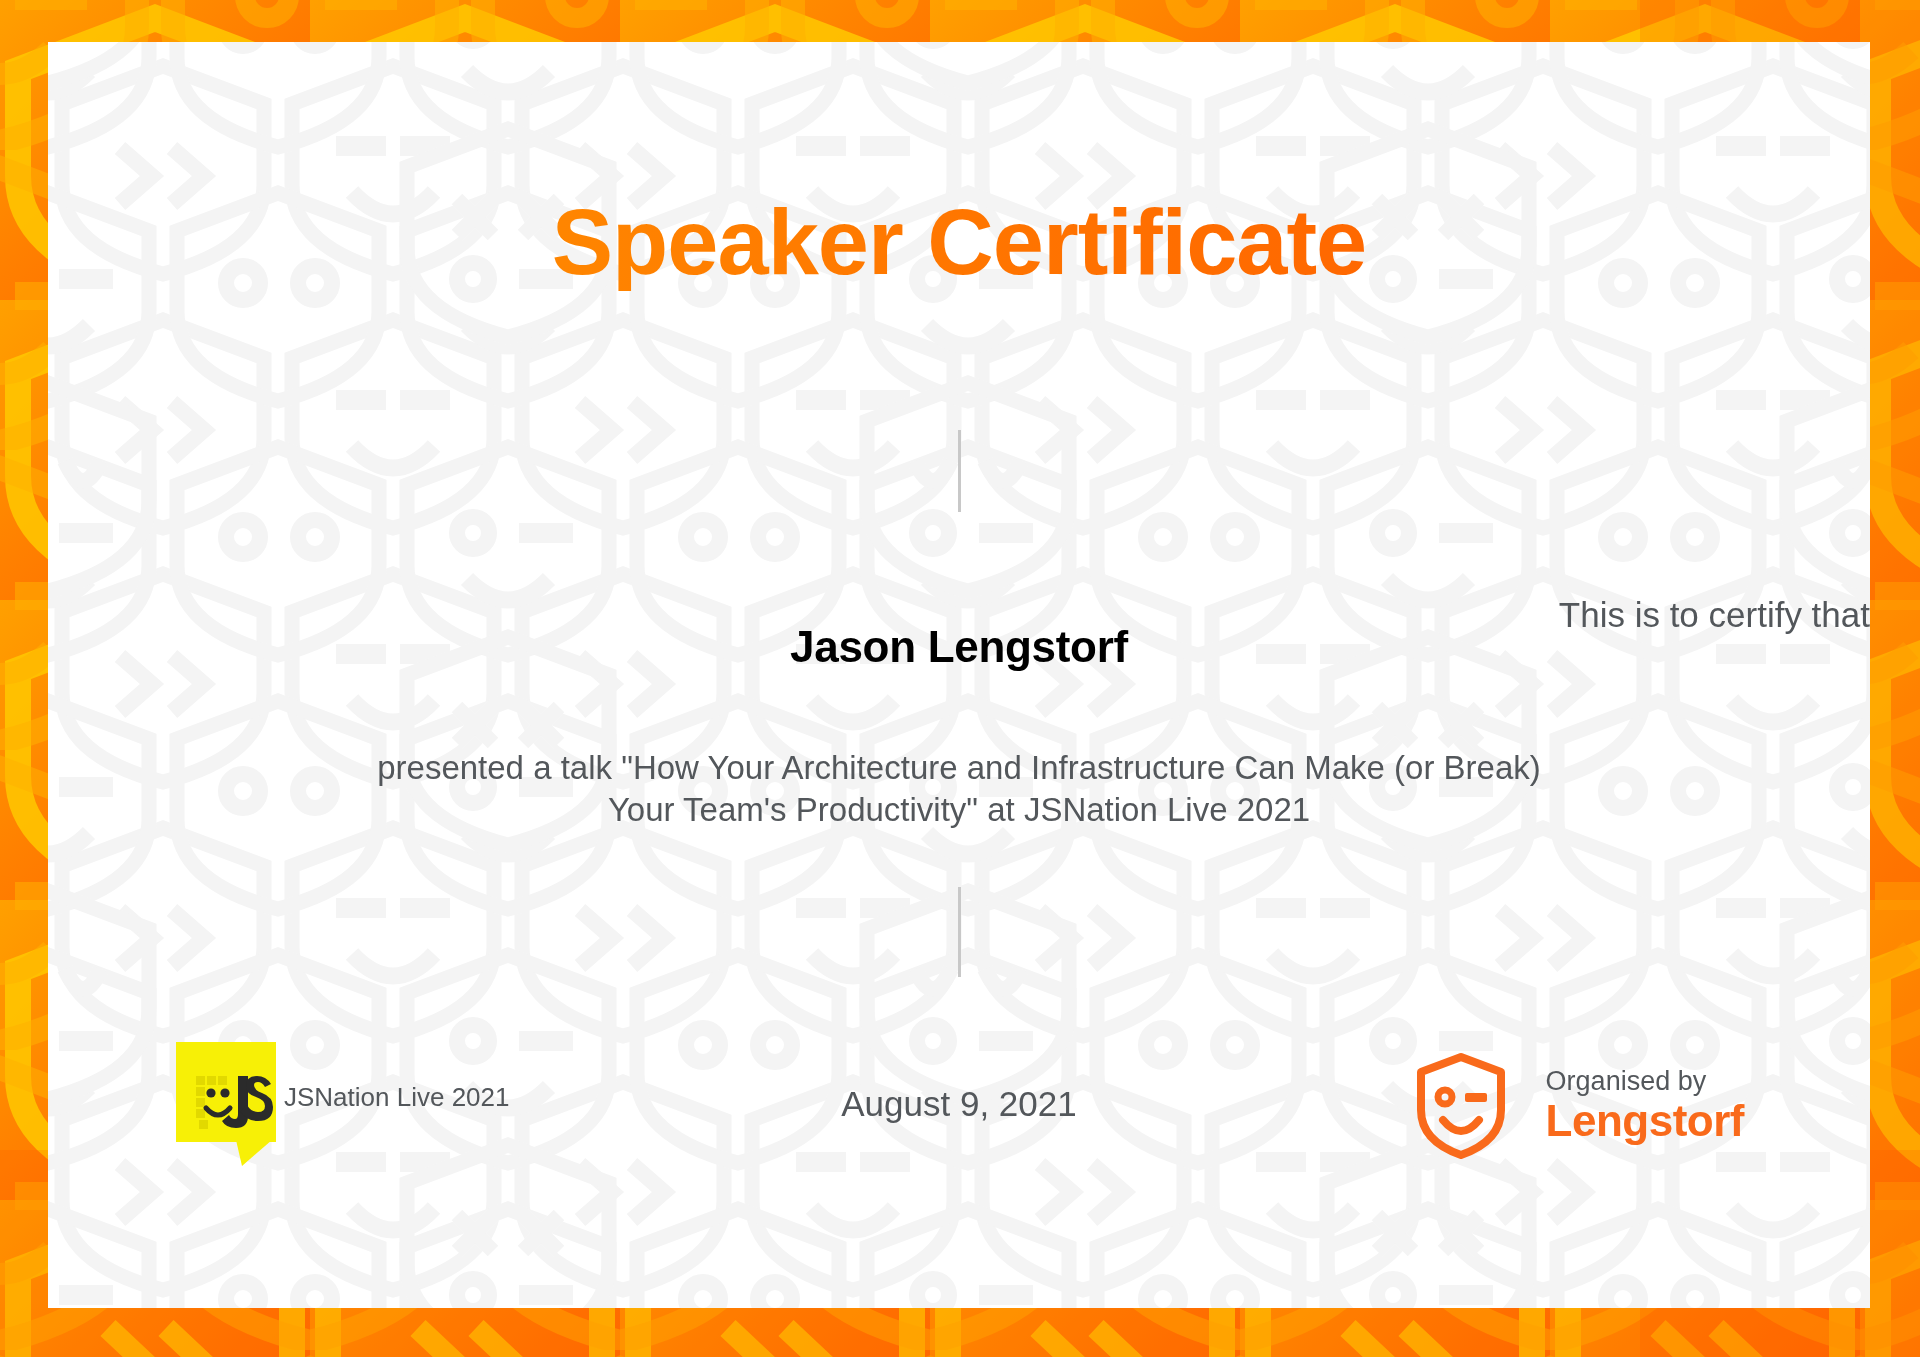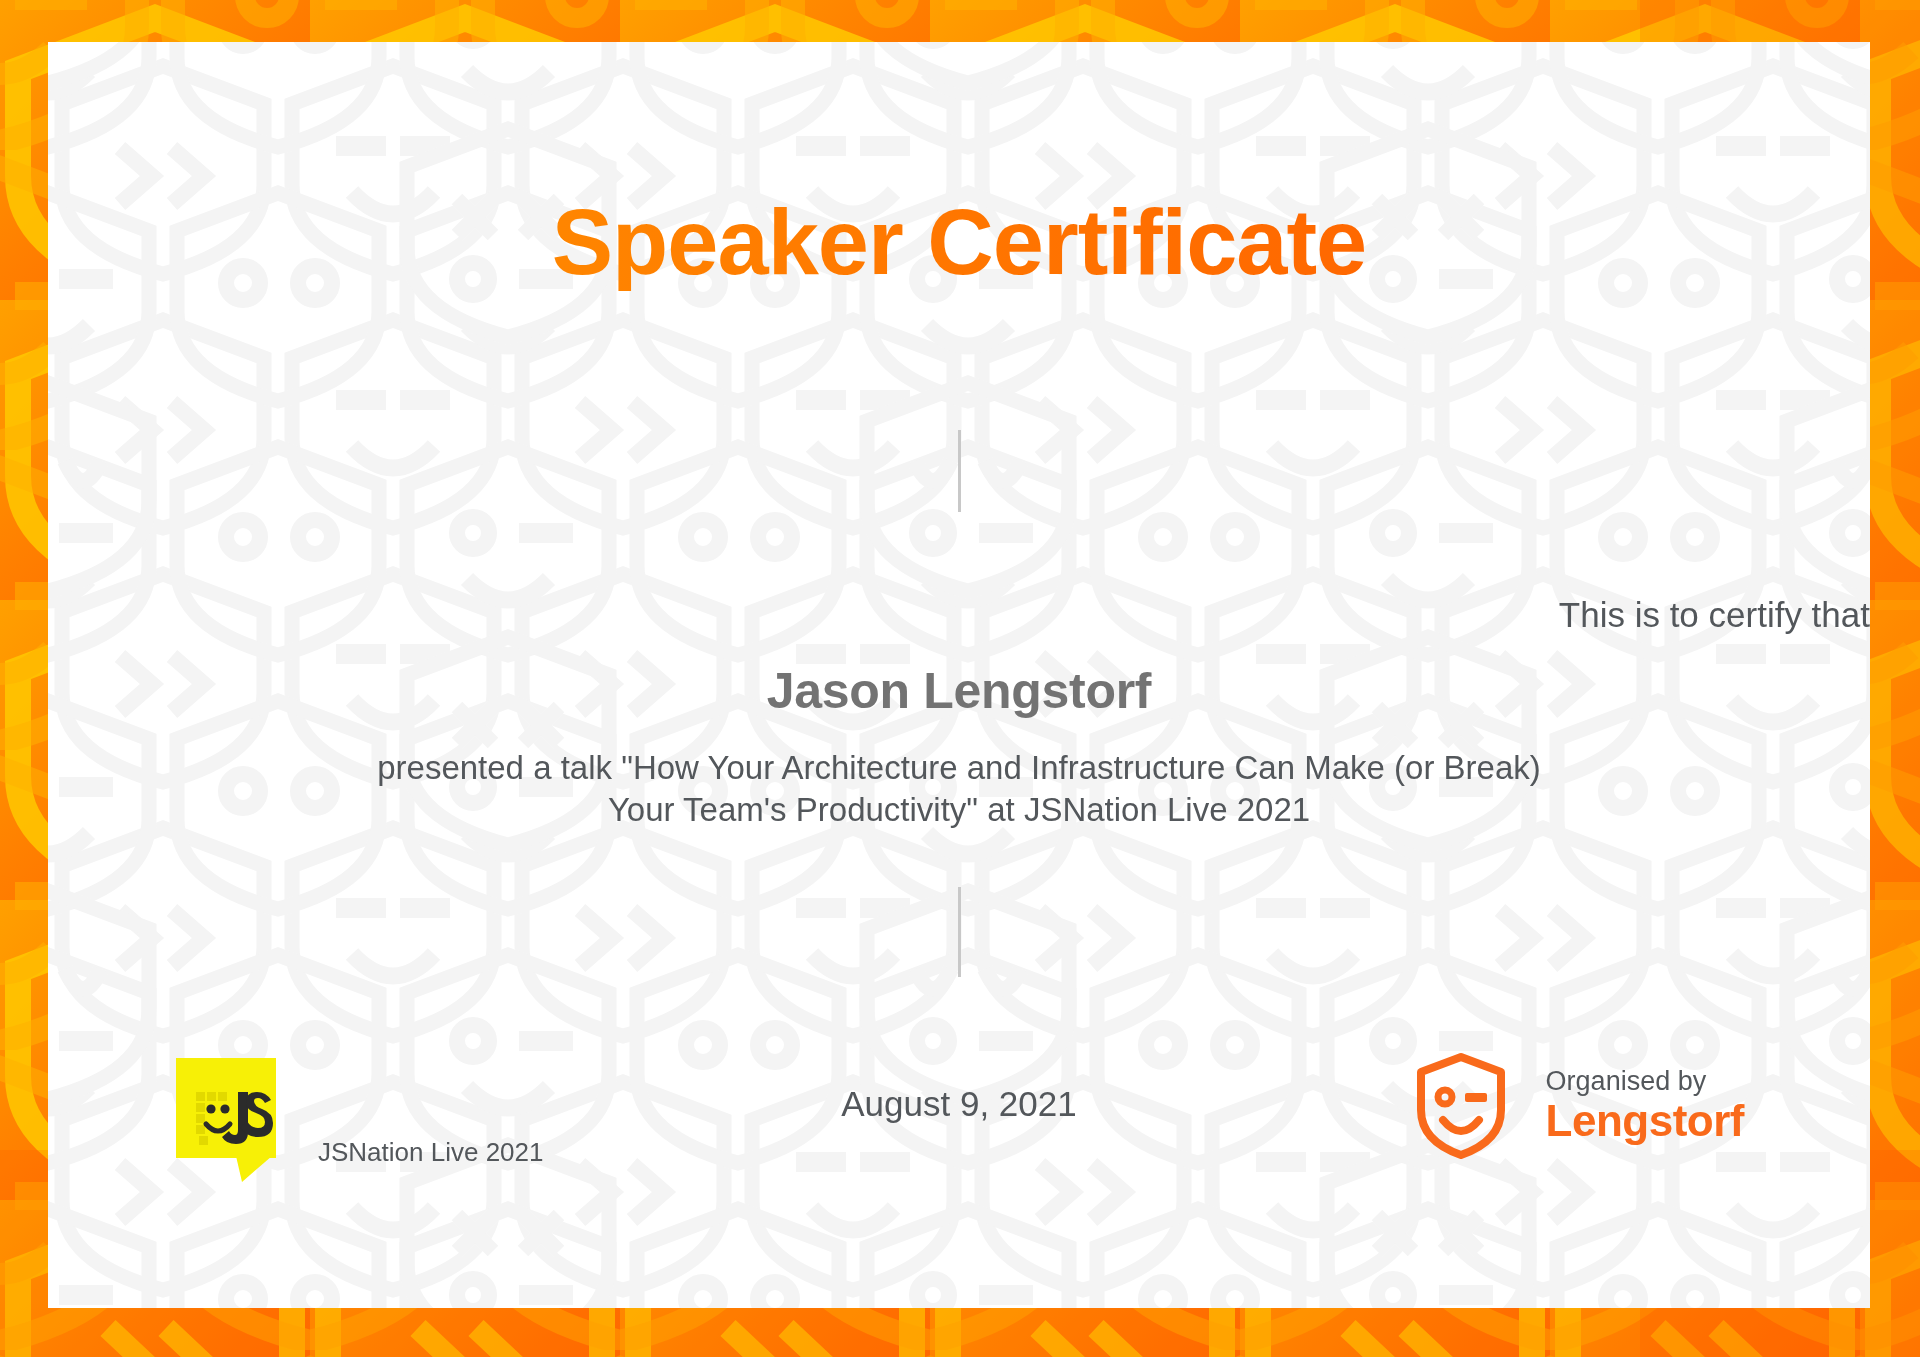"Jason Lengstorf" .recipient-name { color: #737373 -> #000000; font-size: 50px -> 44px; top: 620px -> 580px }
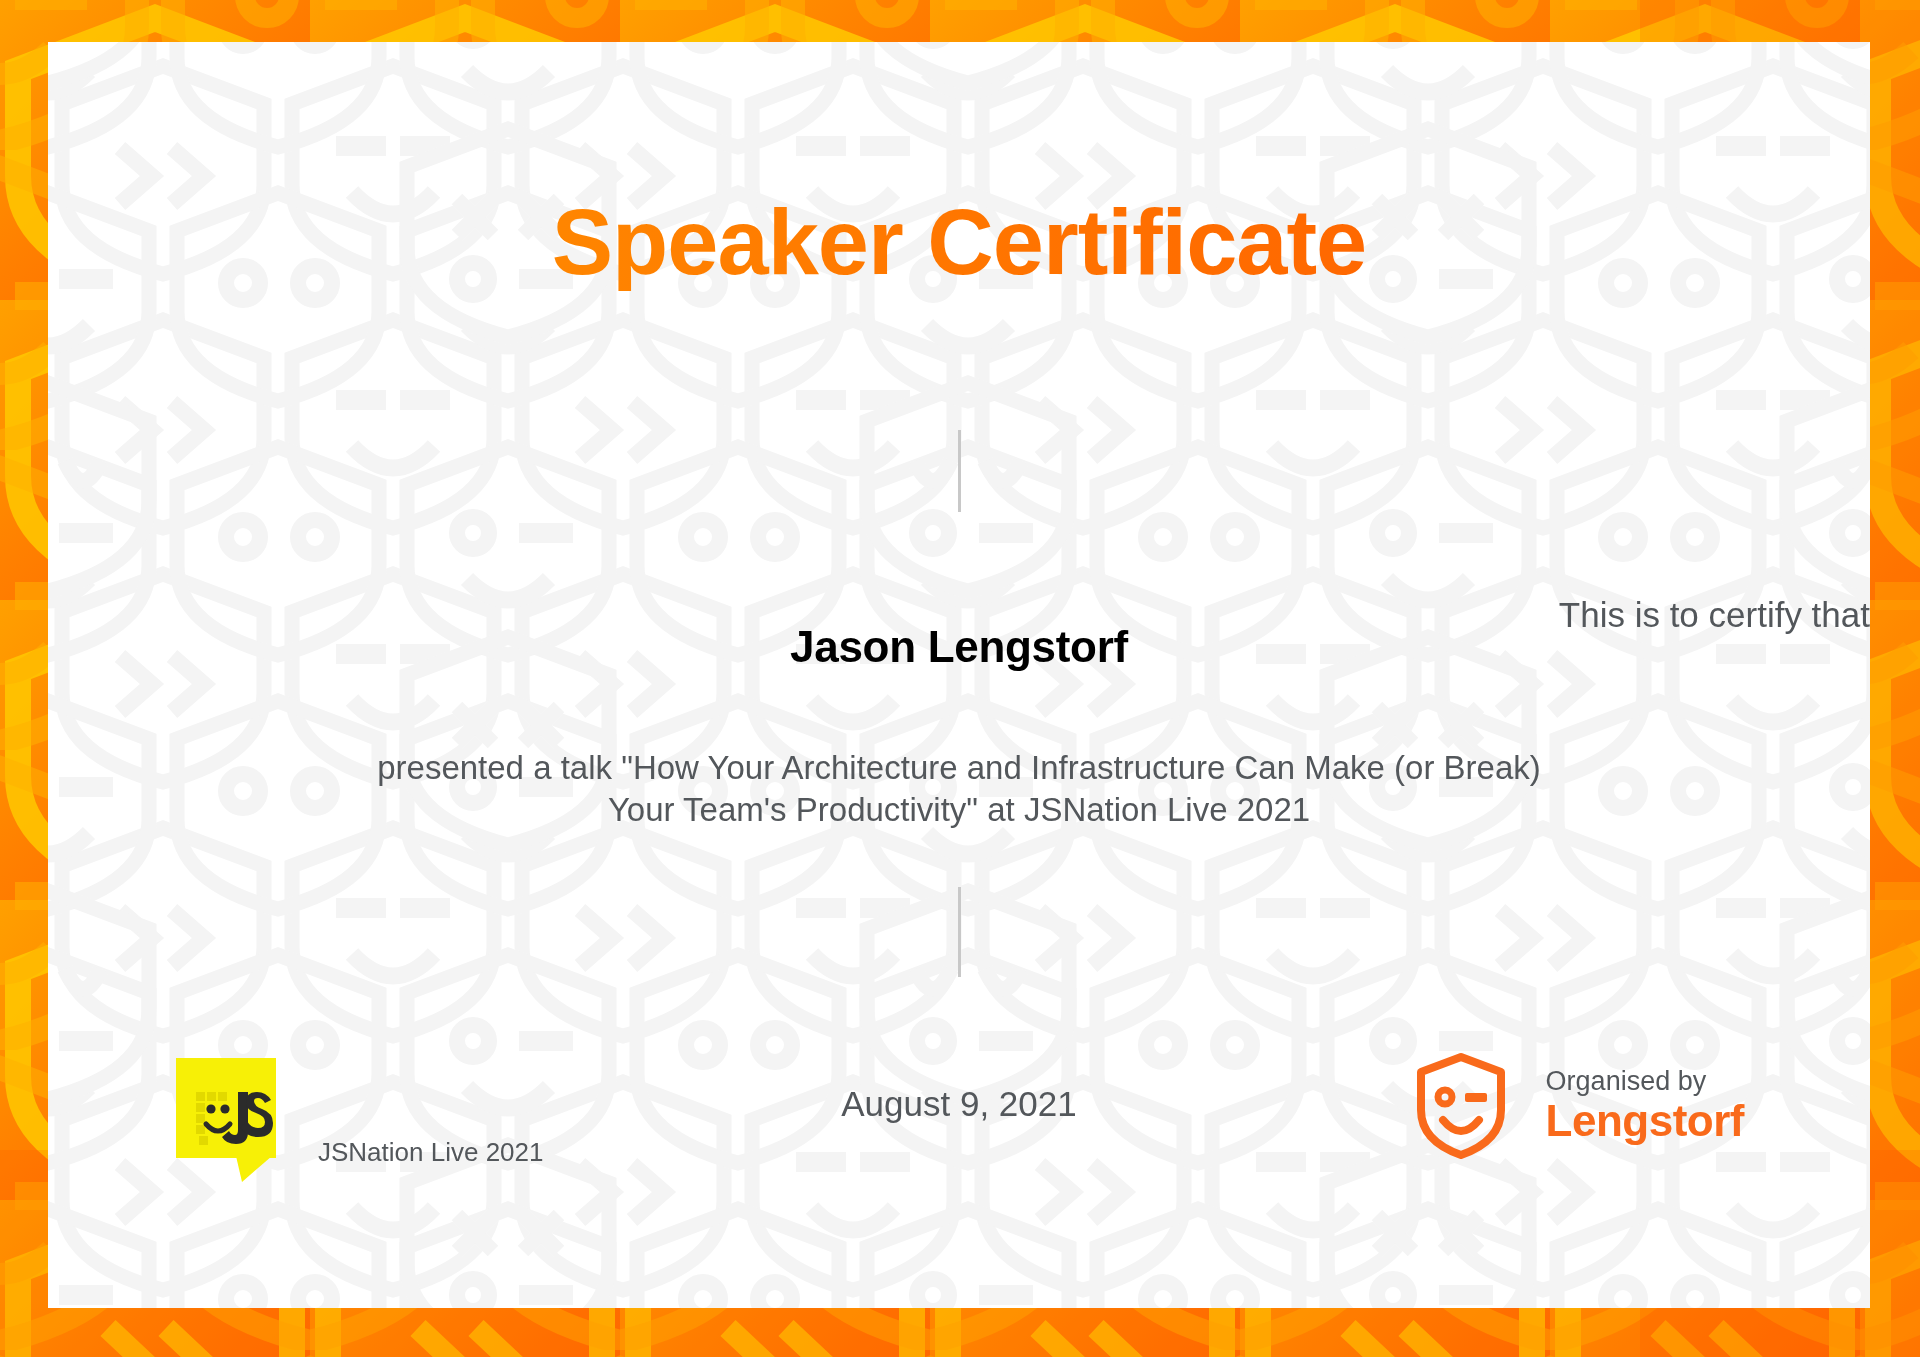"JSNation Live 2021" .footer-left { align-items: flex-end -> center; gap: 34px -> none; top: 16px -> 0 }
